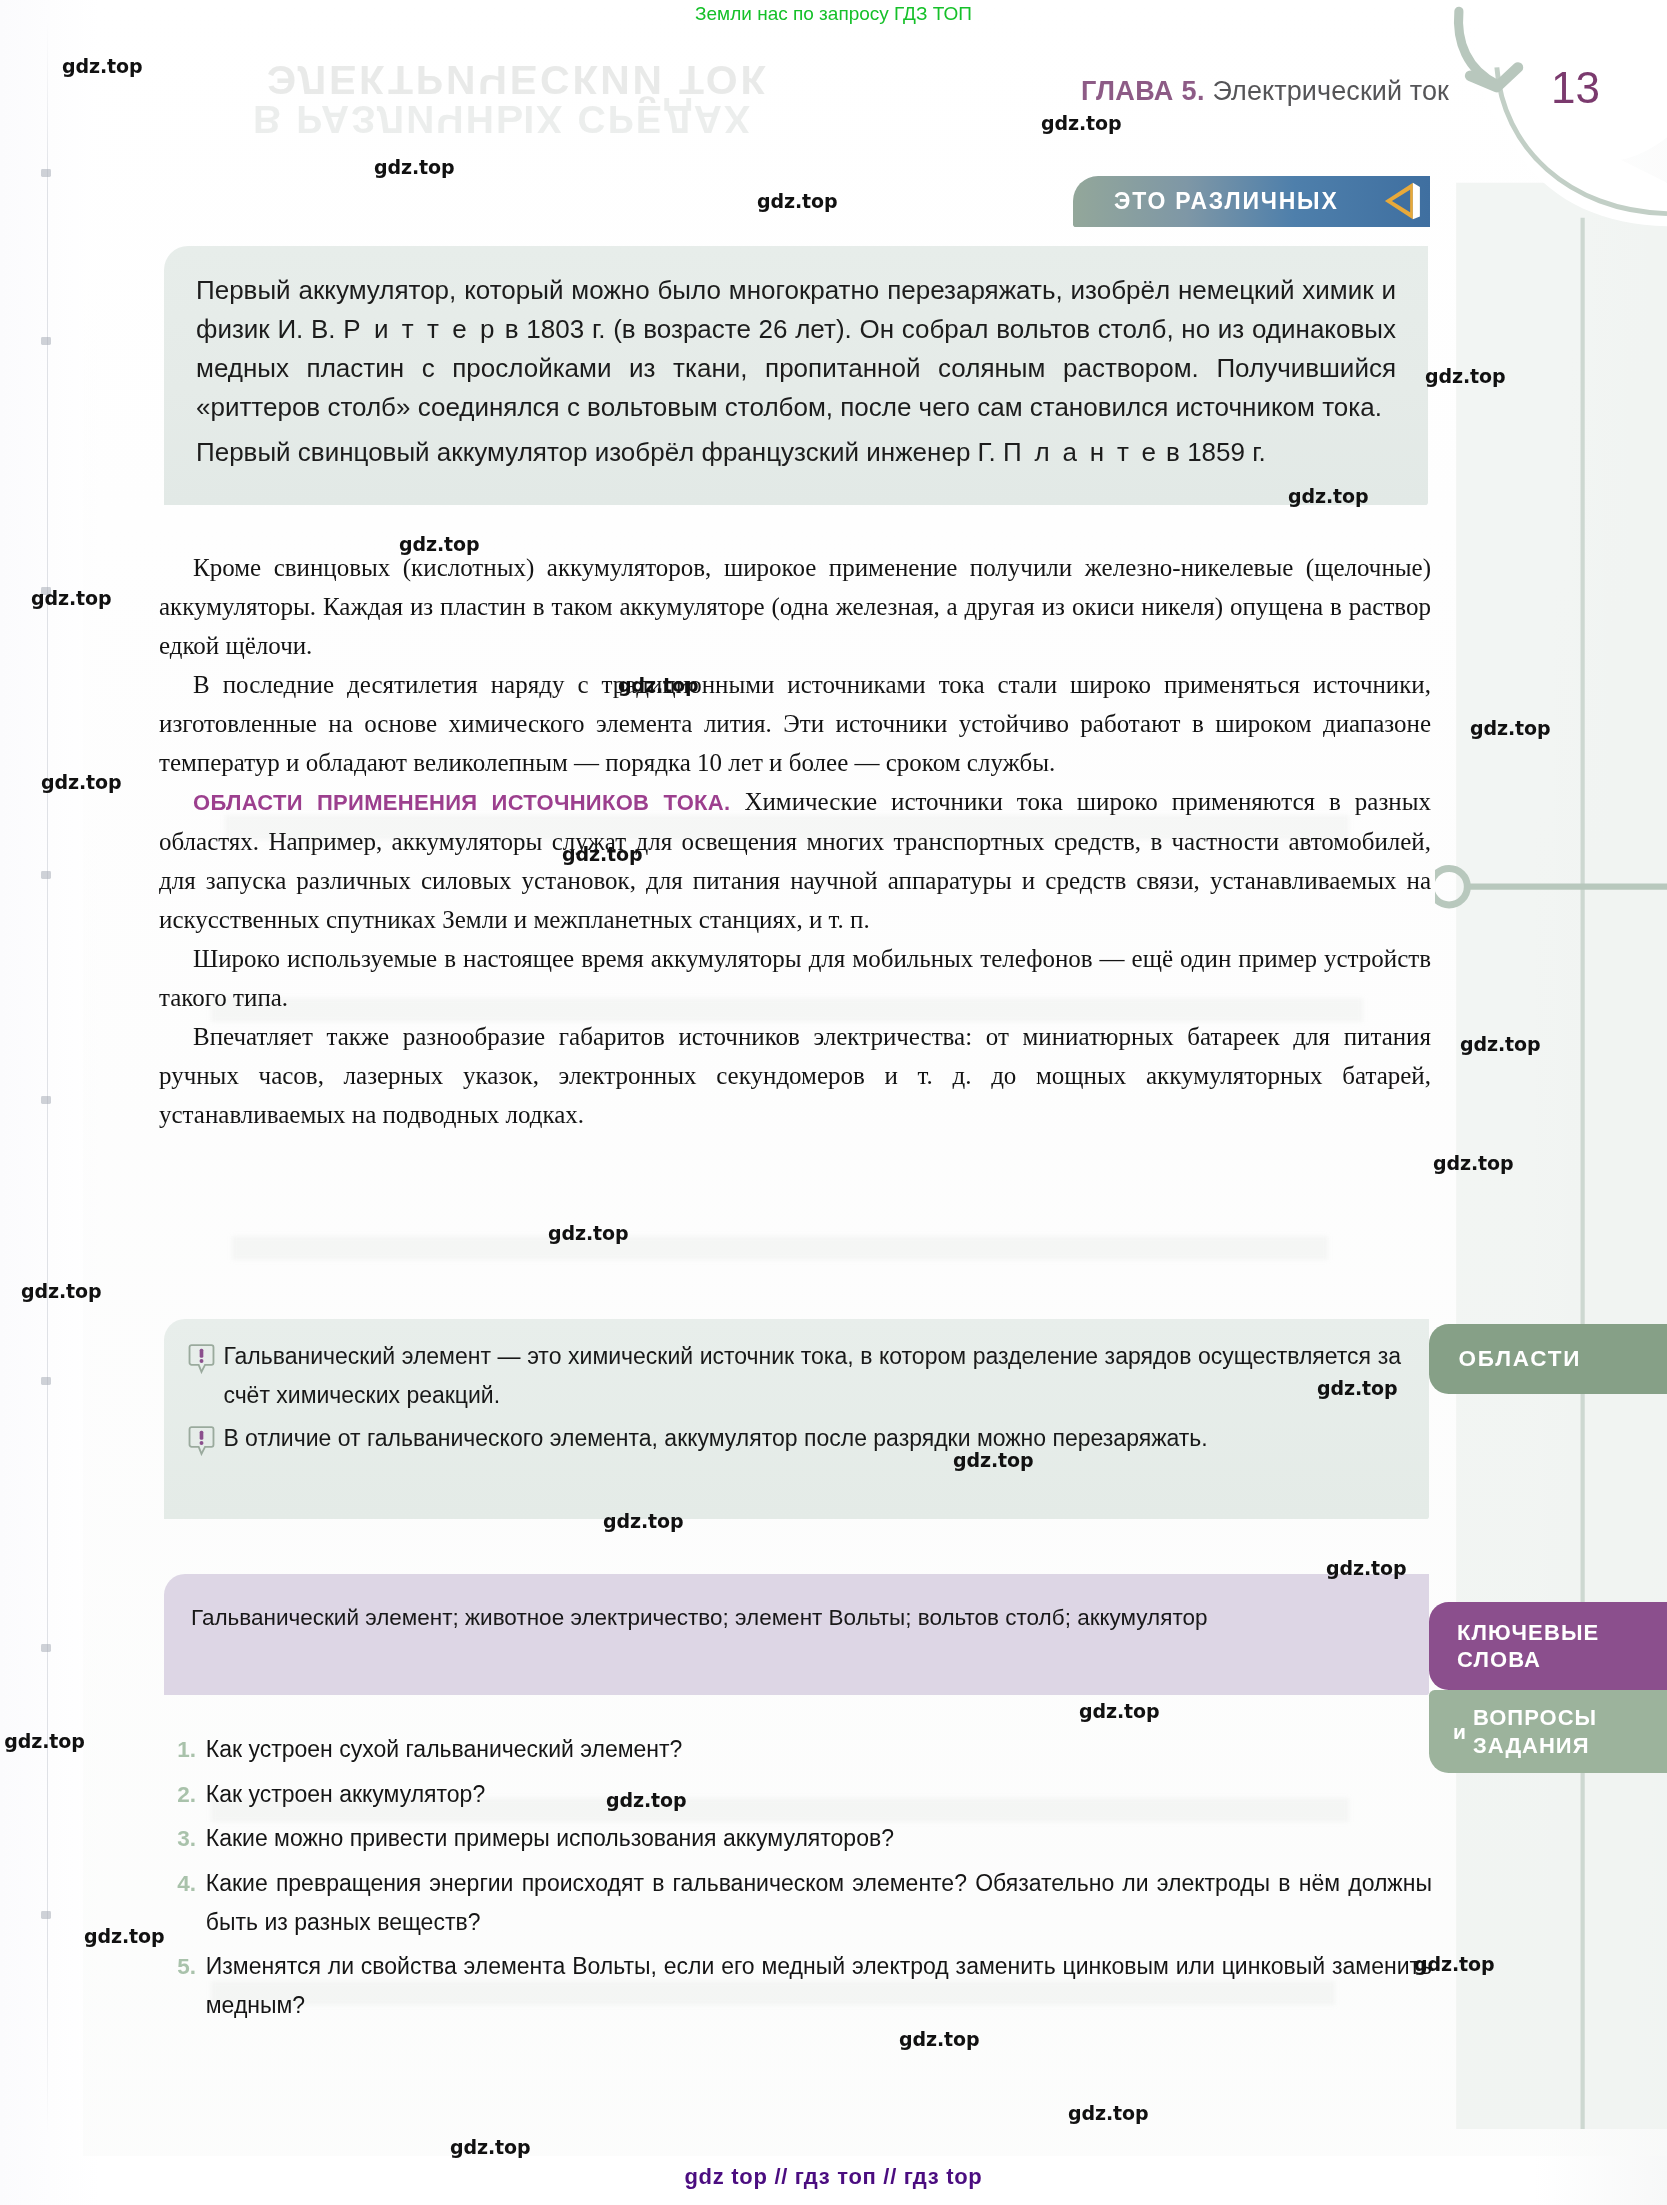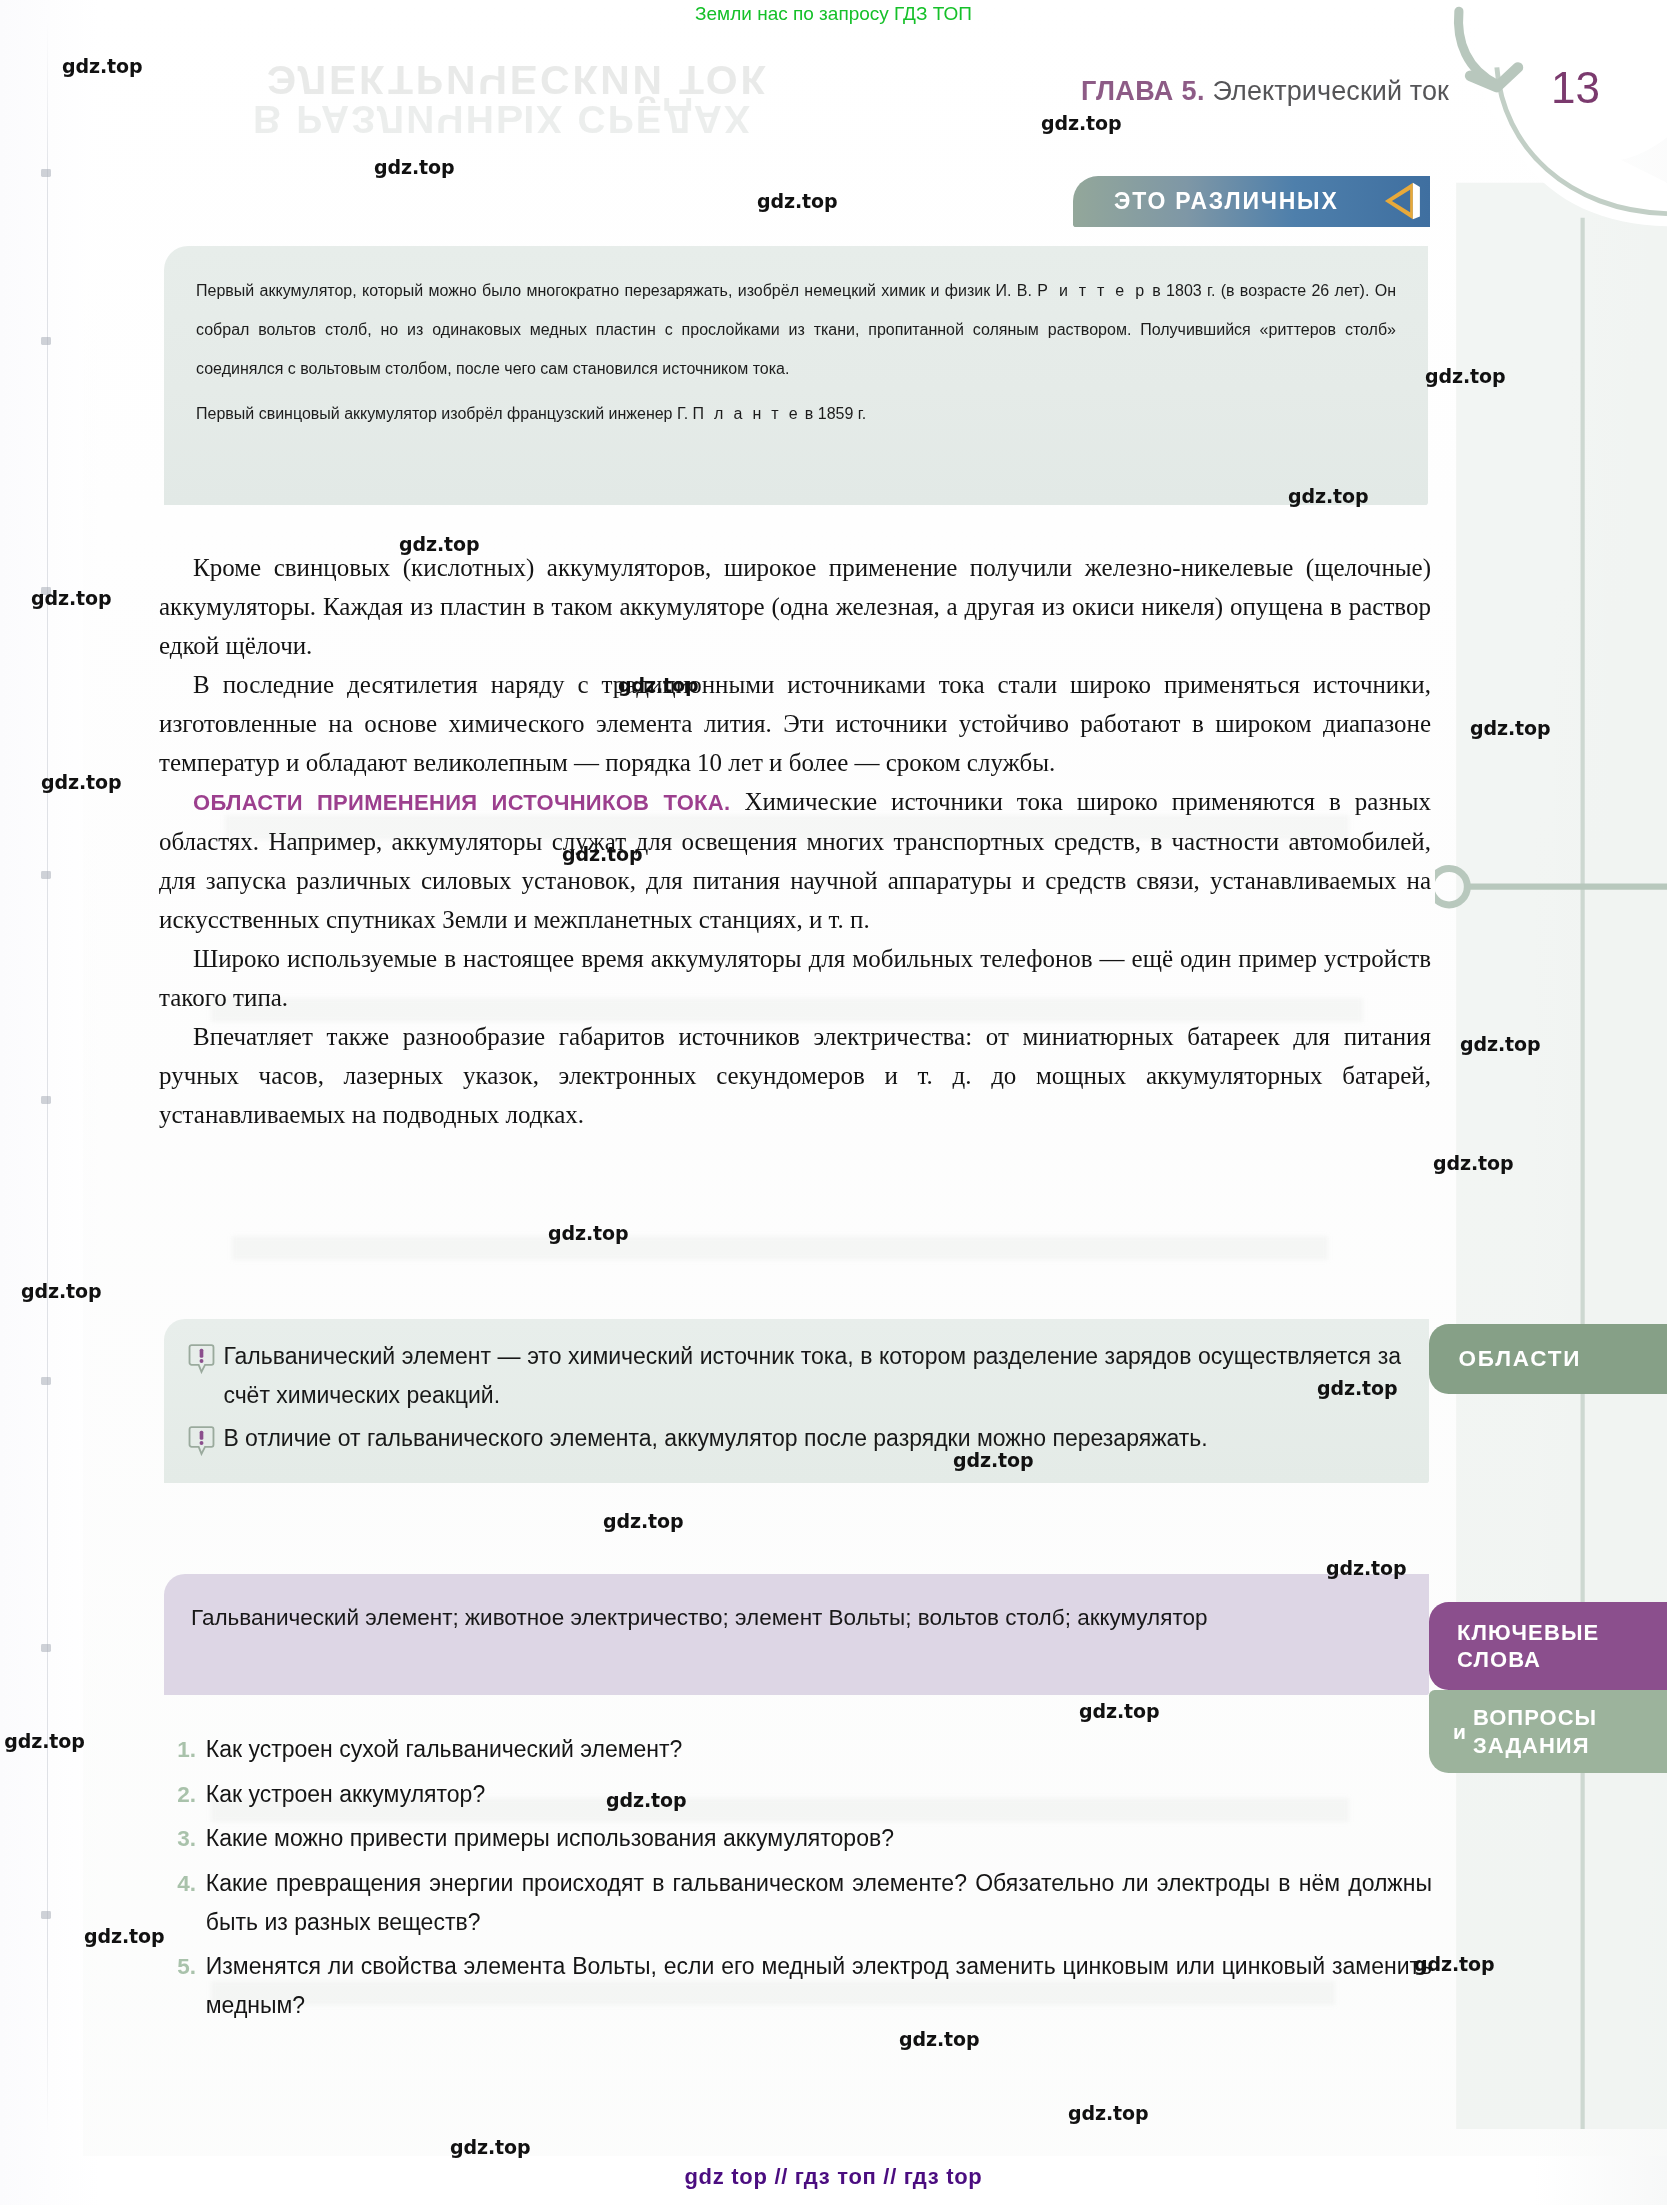"Первый аккумулятор, который можно было" .info-box p { font-size: 16px -> 26px }
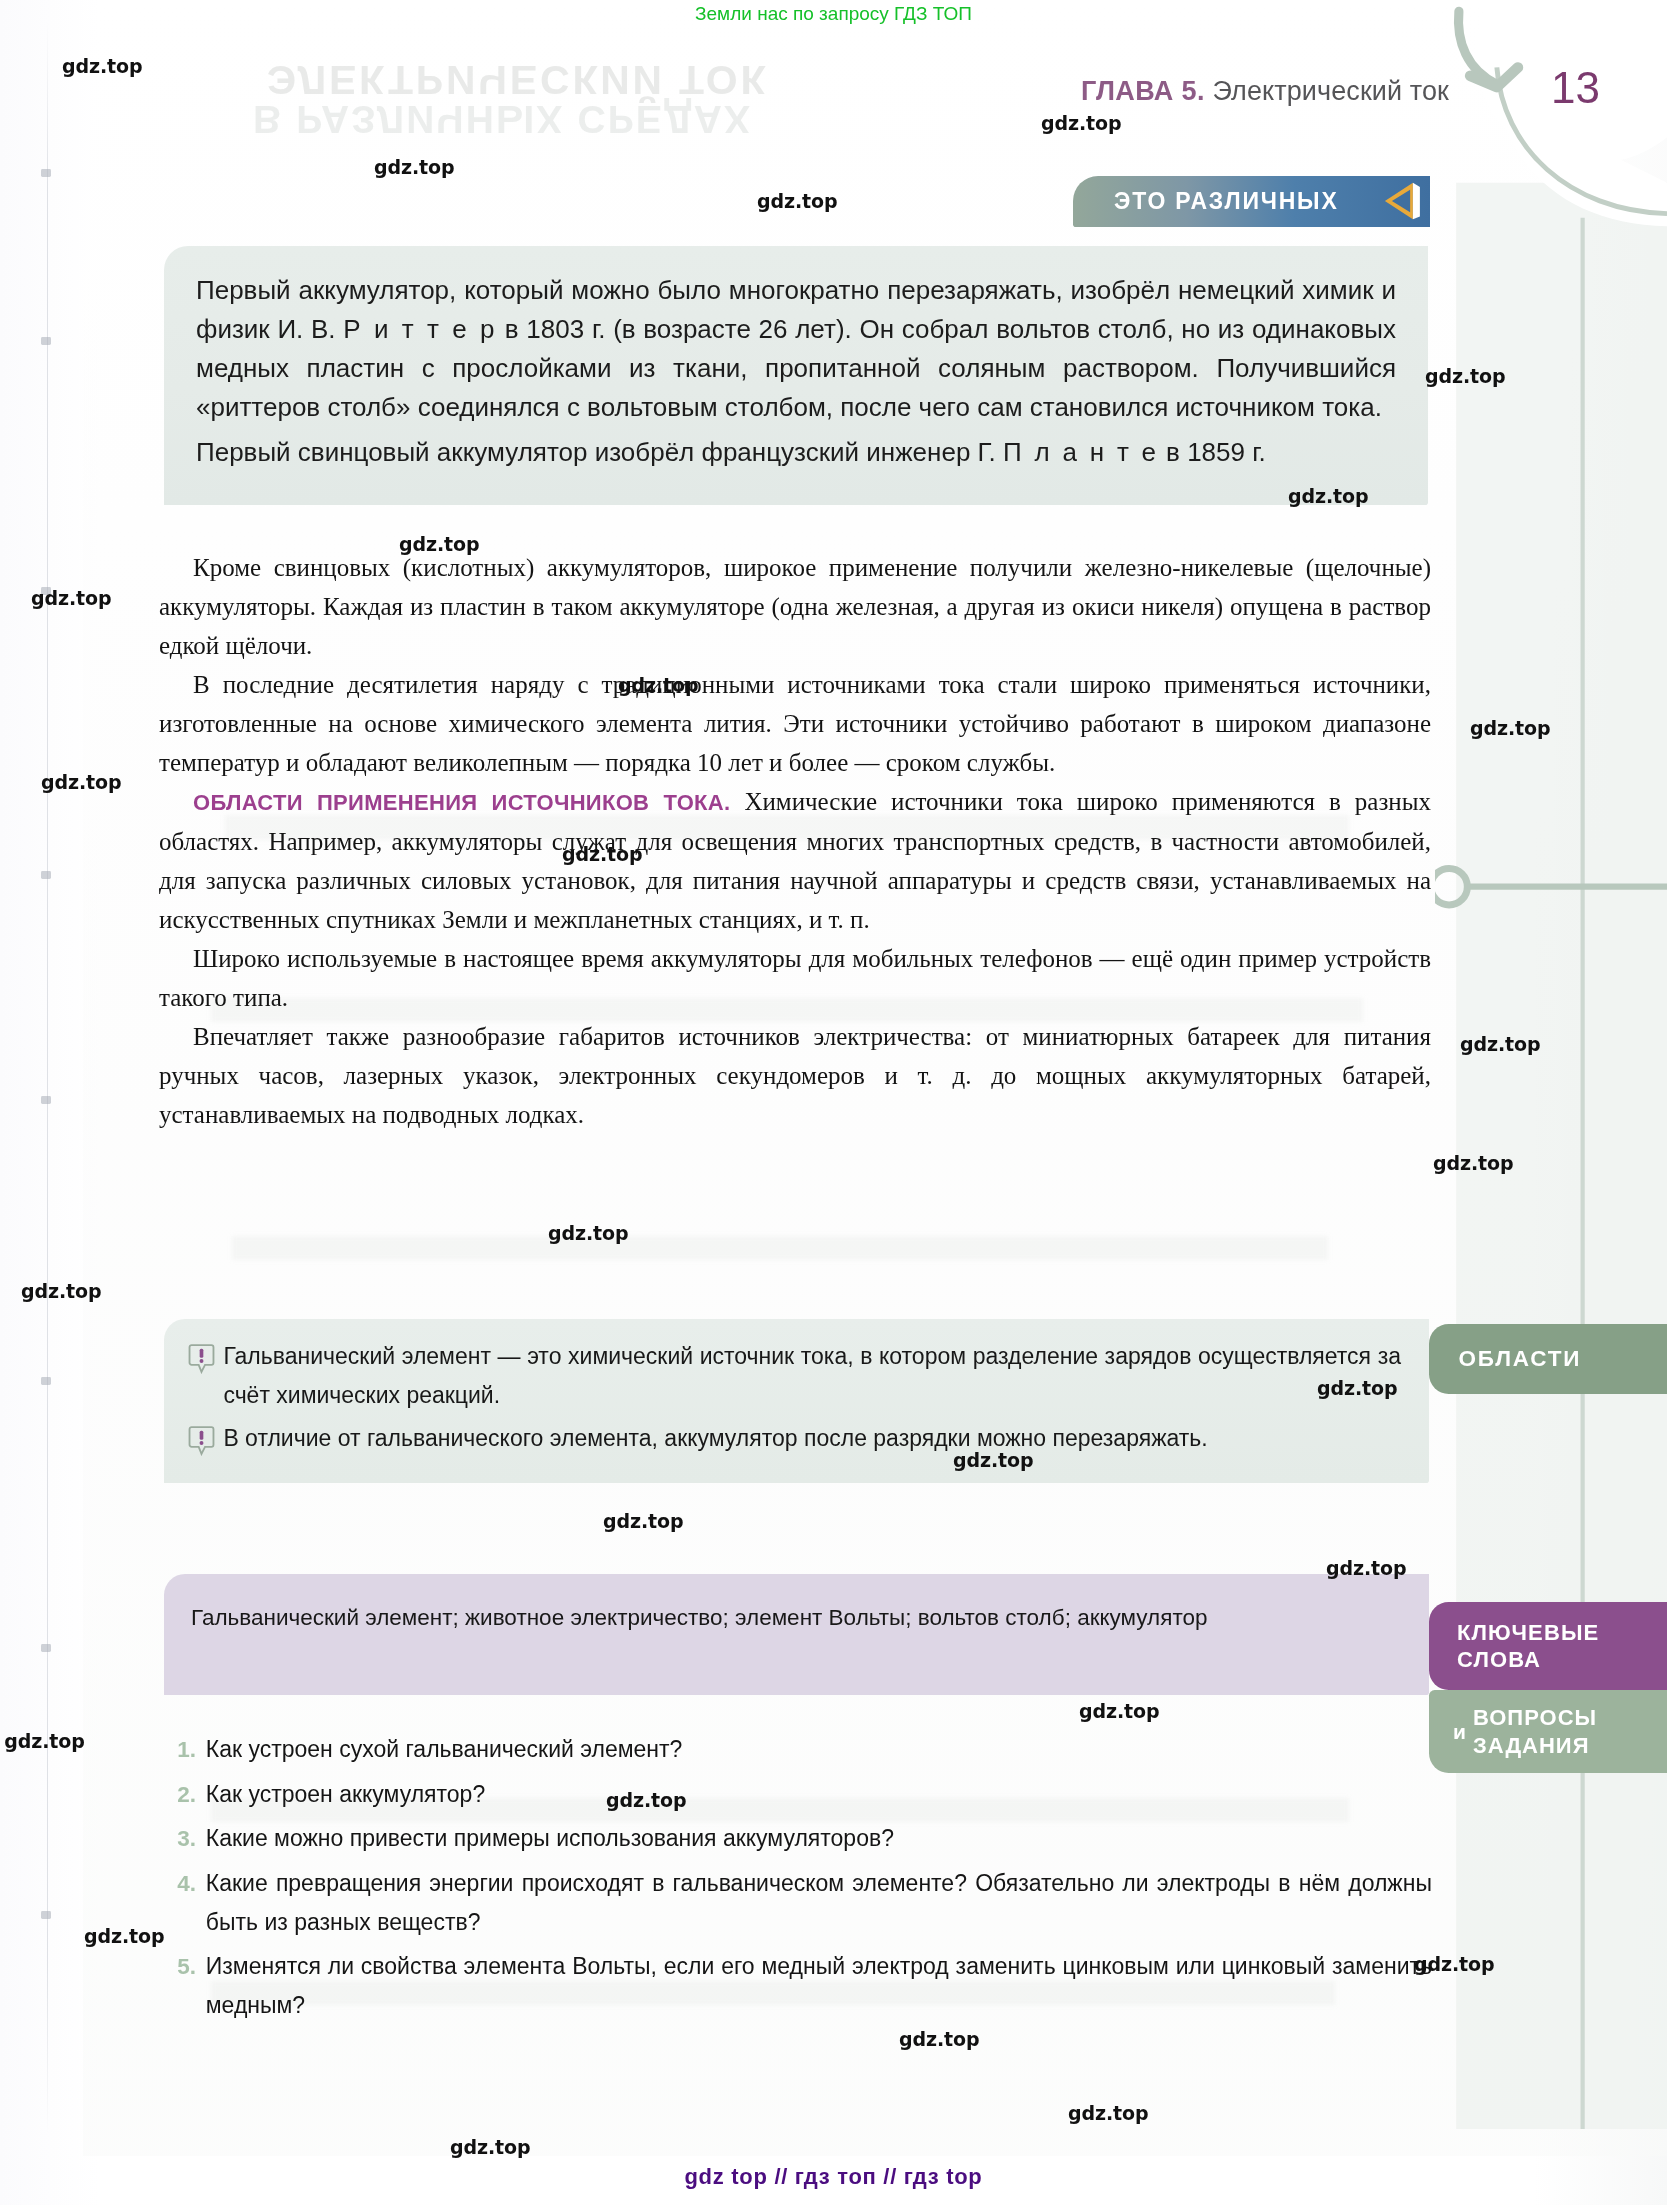"Гальванический элемент — это химический" .conclusions-box { height: 164px -> 200px }
